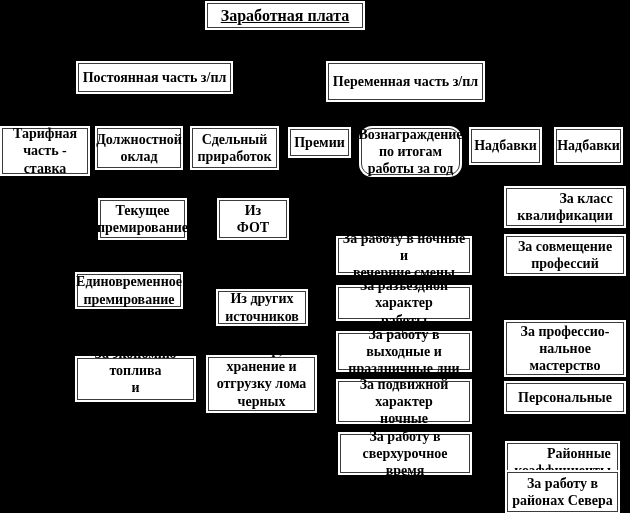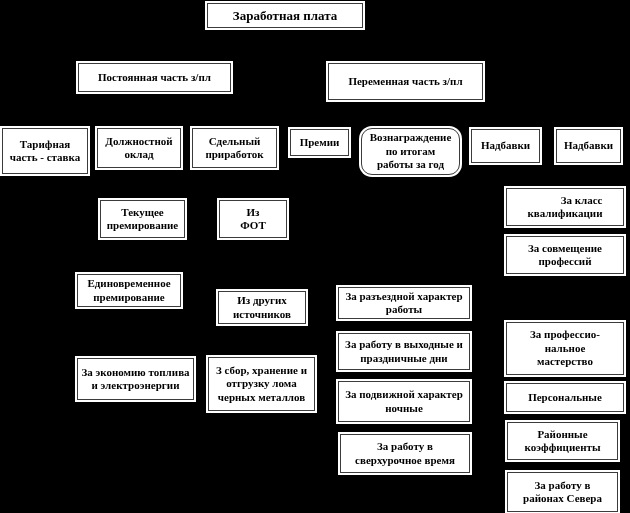"Заработная плата" .box.title { font-size: 13px -> 16px; text-decoration: none -> underline }
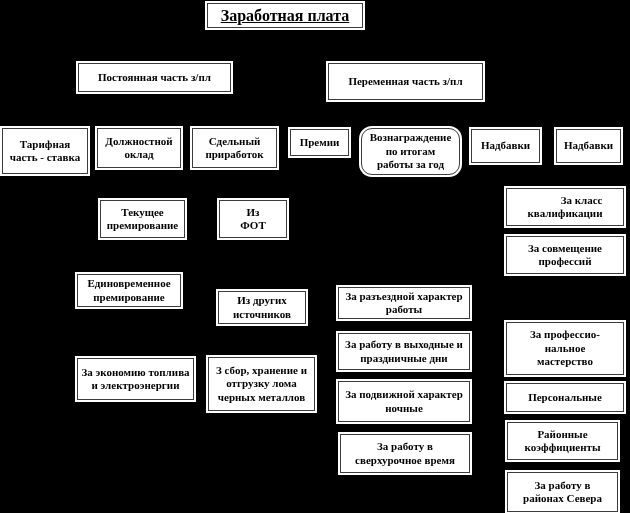"Постоянная часть з/пл" .box { font-size: 11px -> 14px }
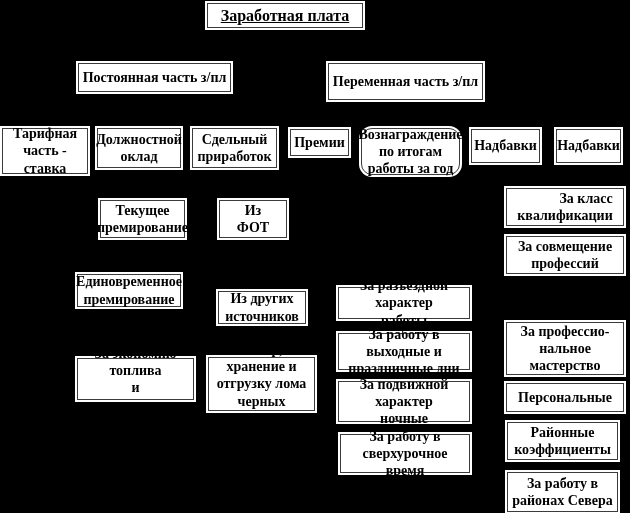"За работу в ночные и" div.box { html: none -> <div>За работу в ночные и вечерние смены</div> }
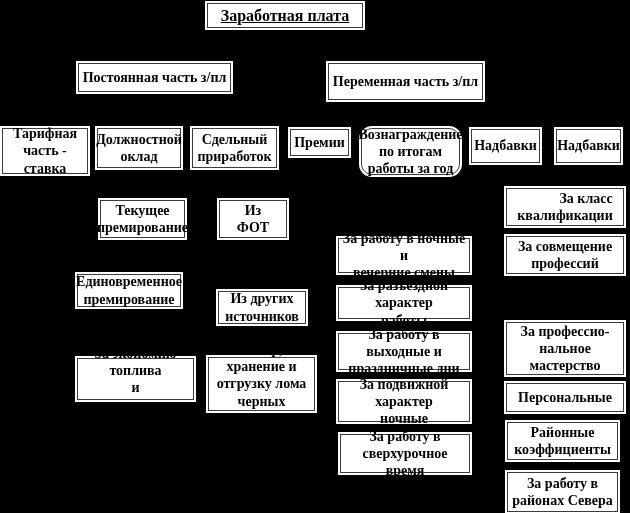"Районные" div.box { text-align: none -> right; top: 422px -> 443px }
